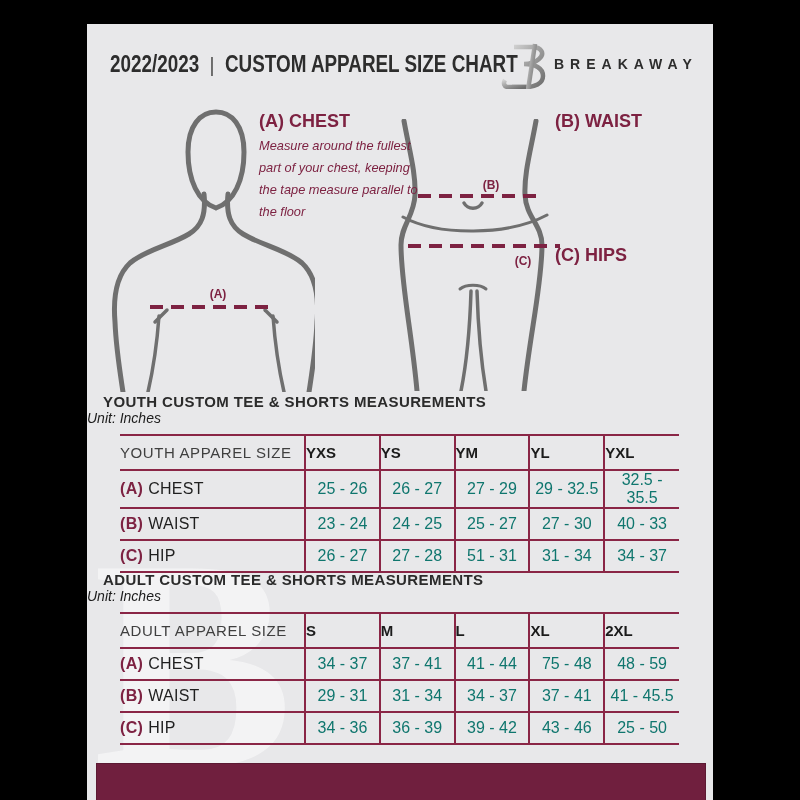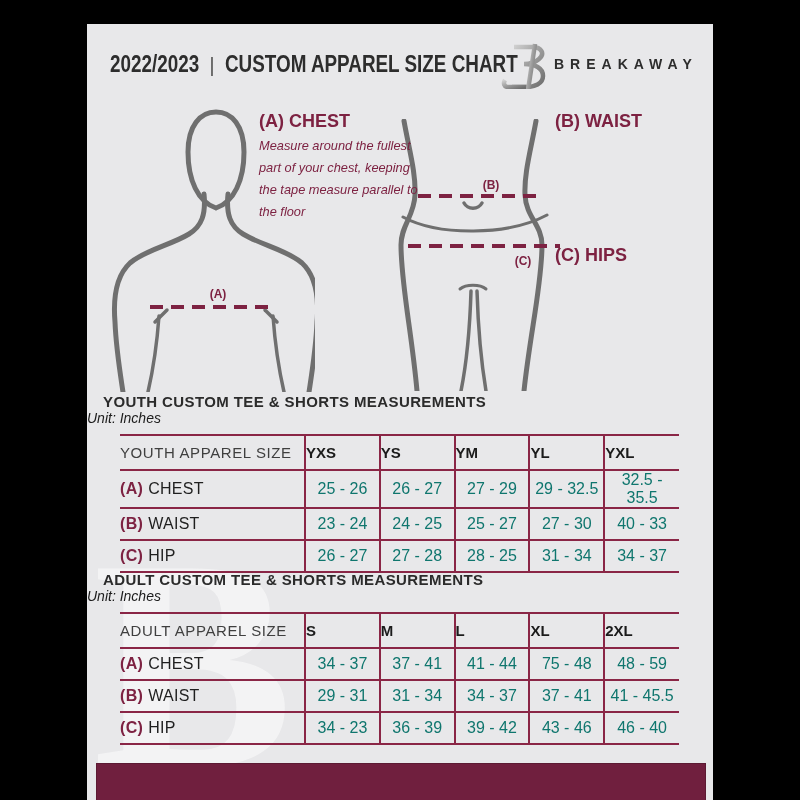"28 - 25" td.d-val { text: 28 - 25 -> 51 - 31 }
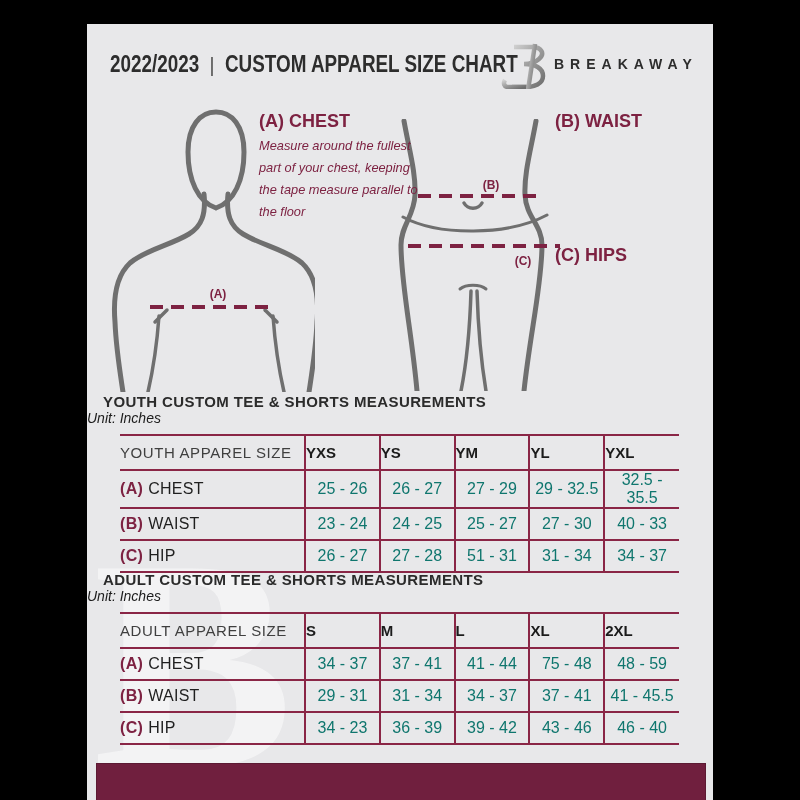"34 - 23" td.d-val { text: 23 -> 36 }
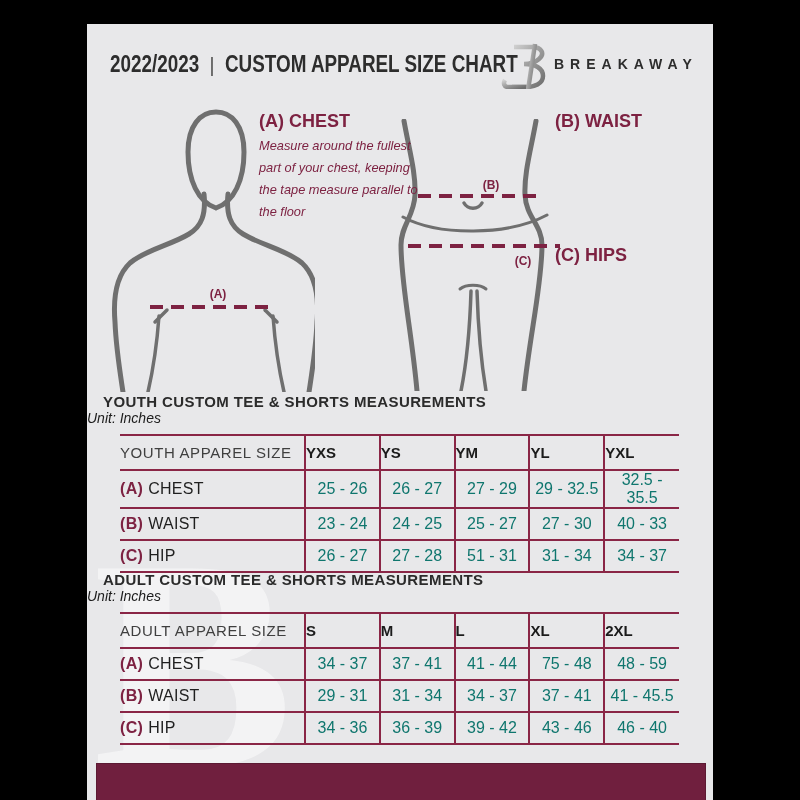"46 - 40" td.d-val { text: 46 - 40 -> 25 - 50 }
